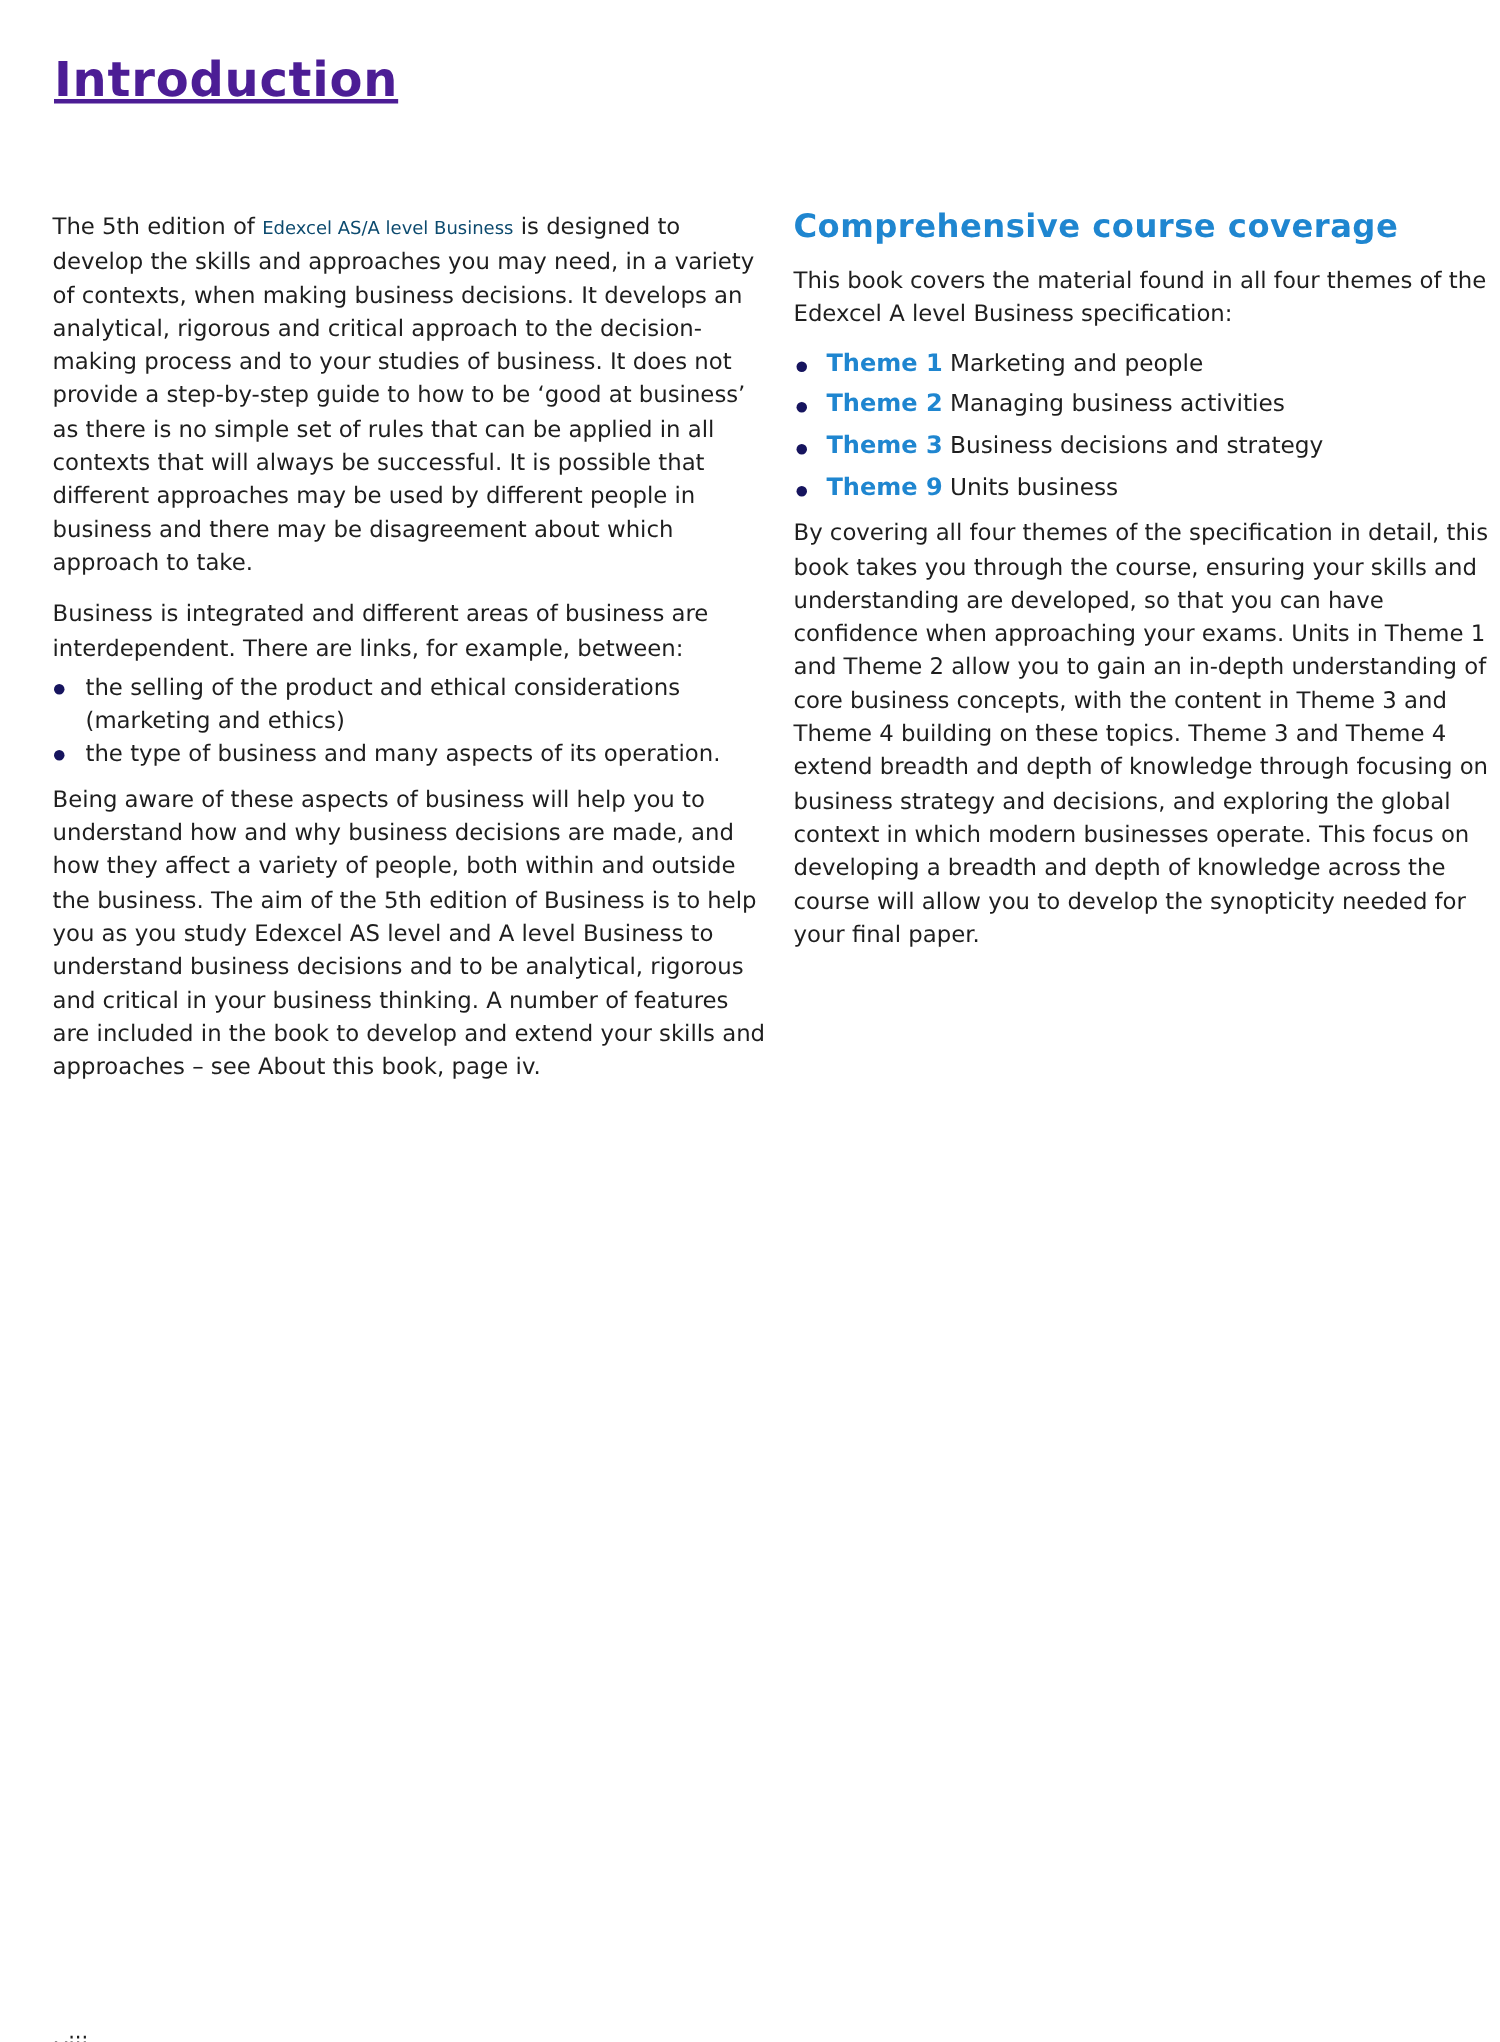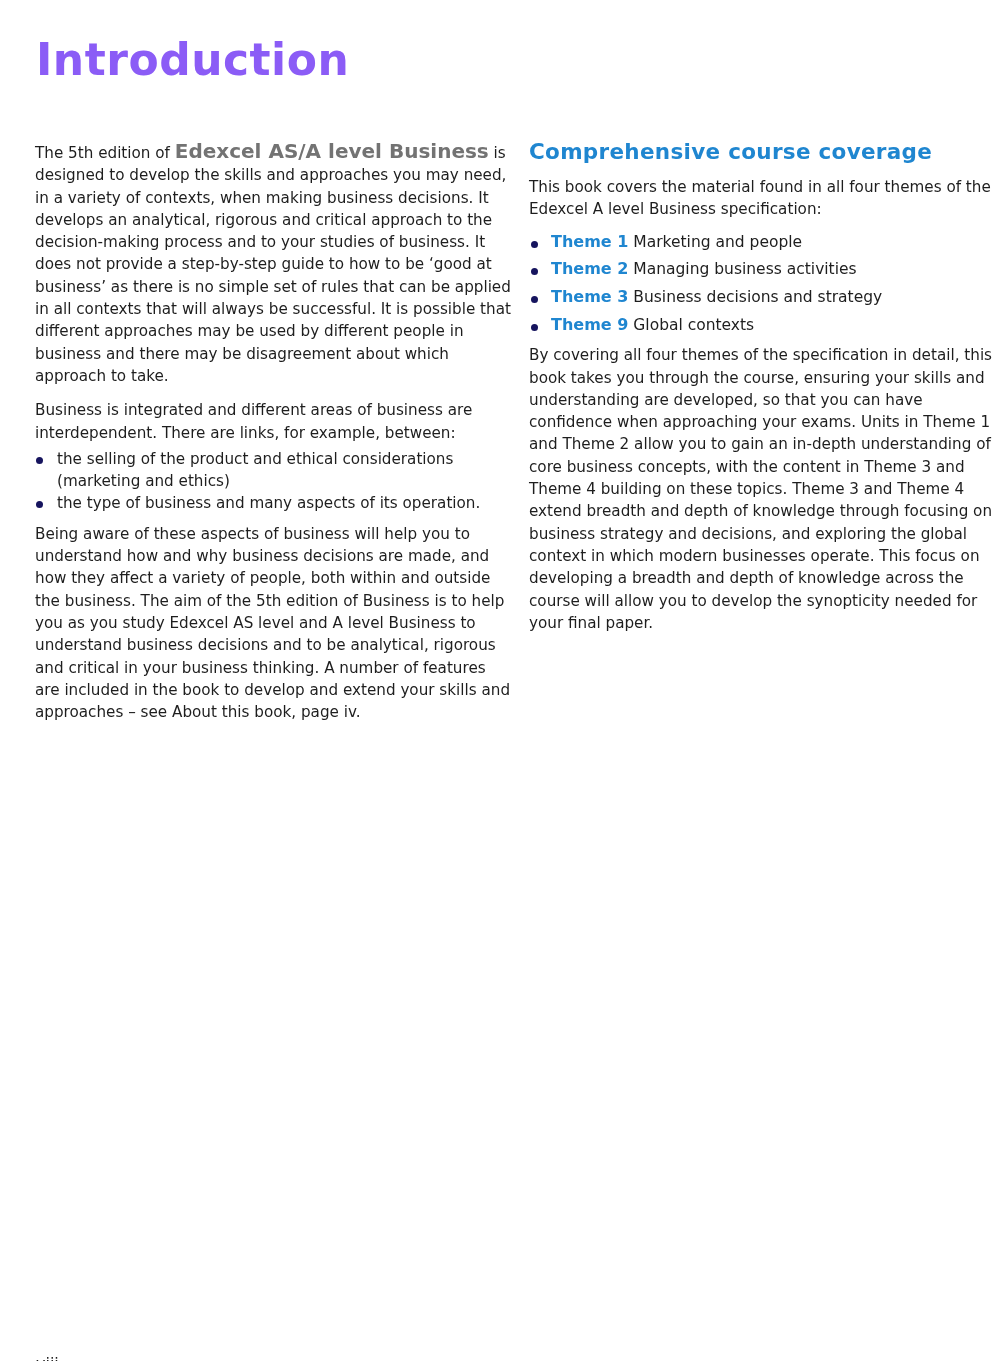"Introduction" .page-title { color: #8b5cf6 -> #4c1d95; font-size: 44px -> 32px; text-decoration: none -> underline }
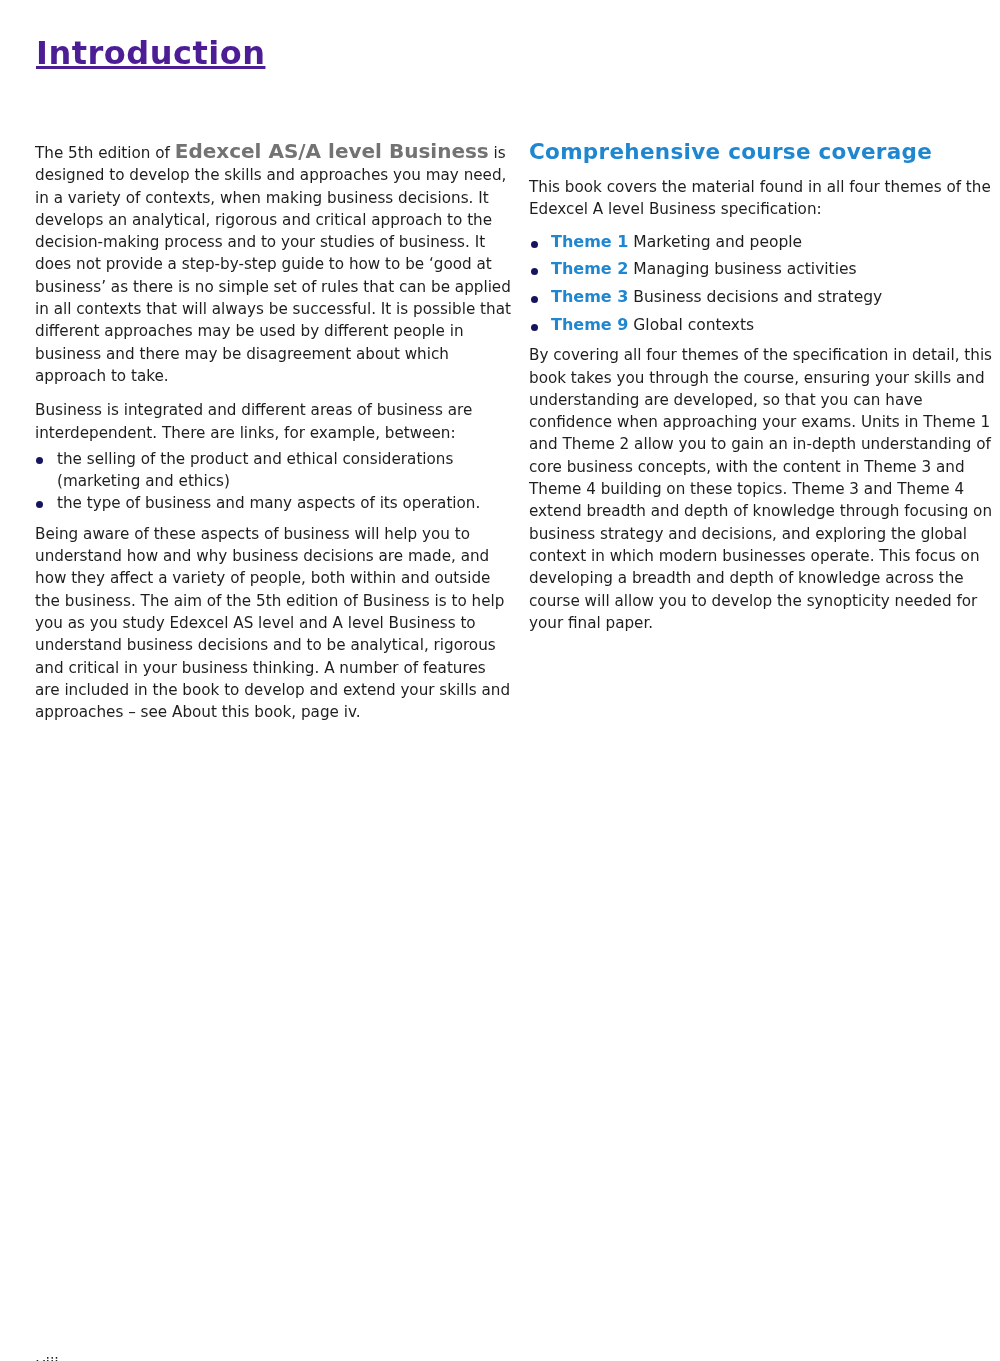"Edexcel AS/A level Business" .brand { color: #737373 -> #0c4a6e; font-size: 20px -> 12px; font-weight: bold -> normal }
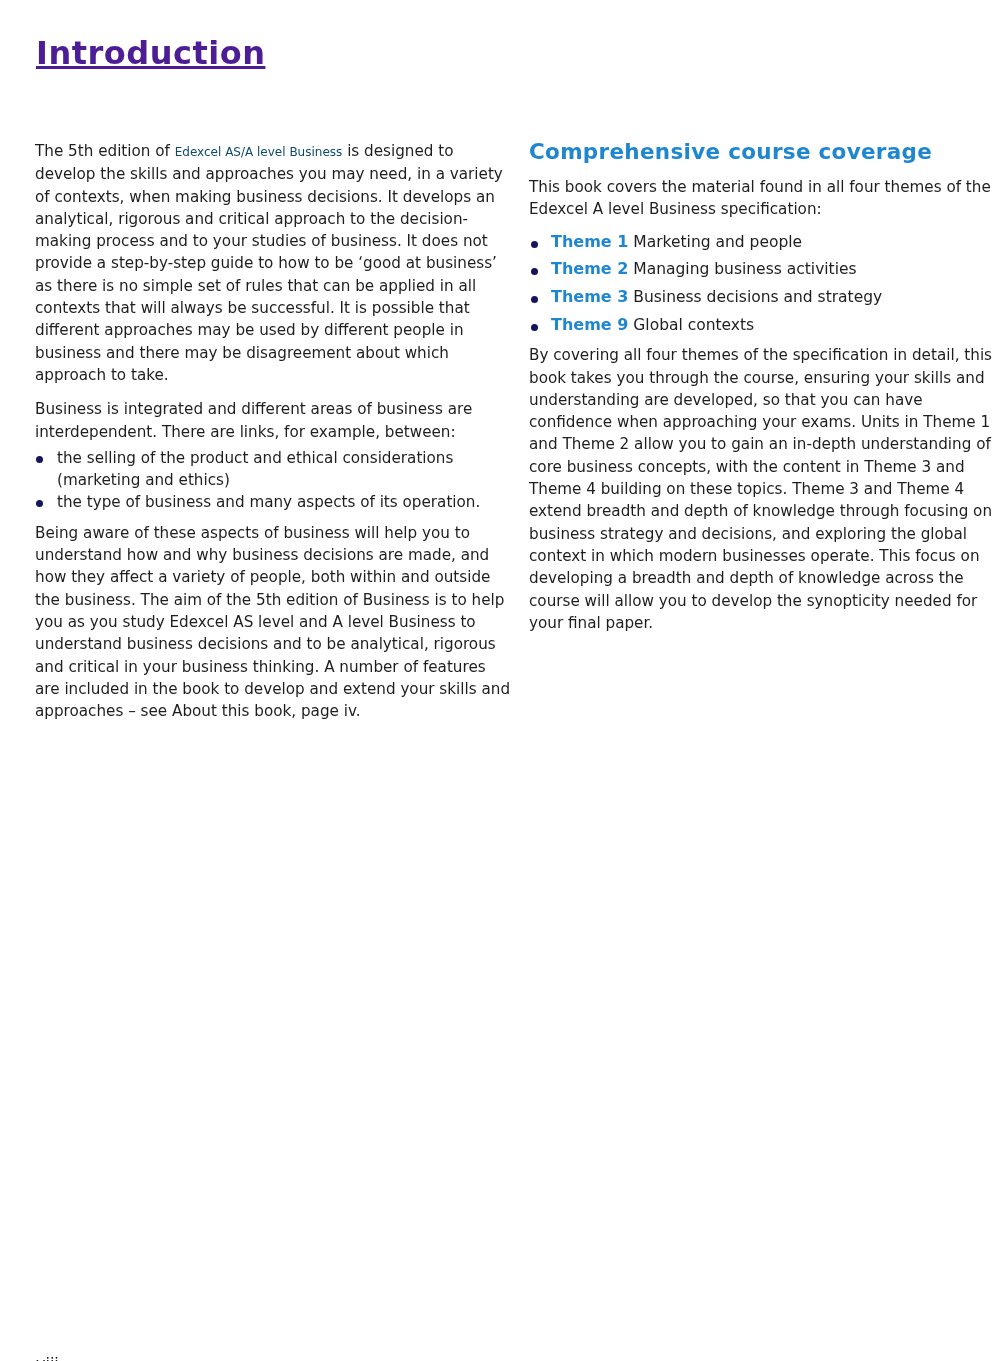"Global contexts" span { text: Global contexts -> Units business }
